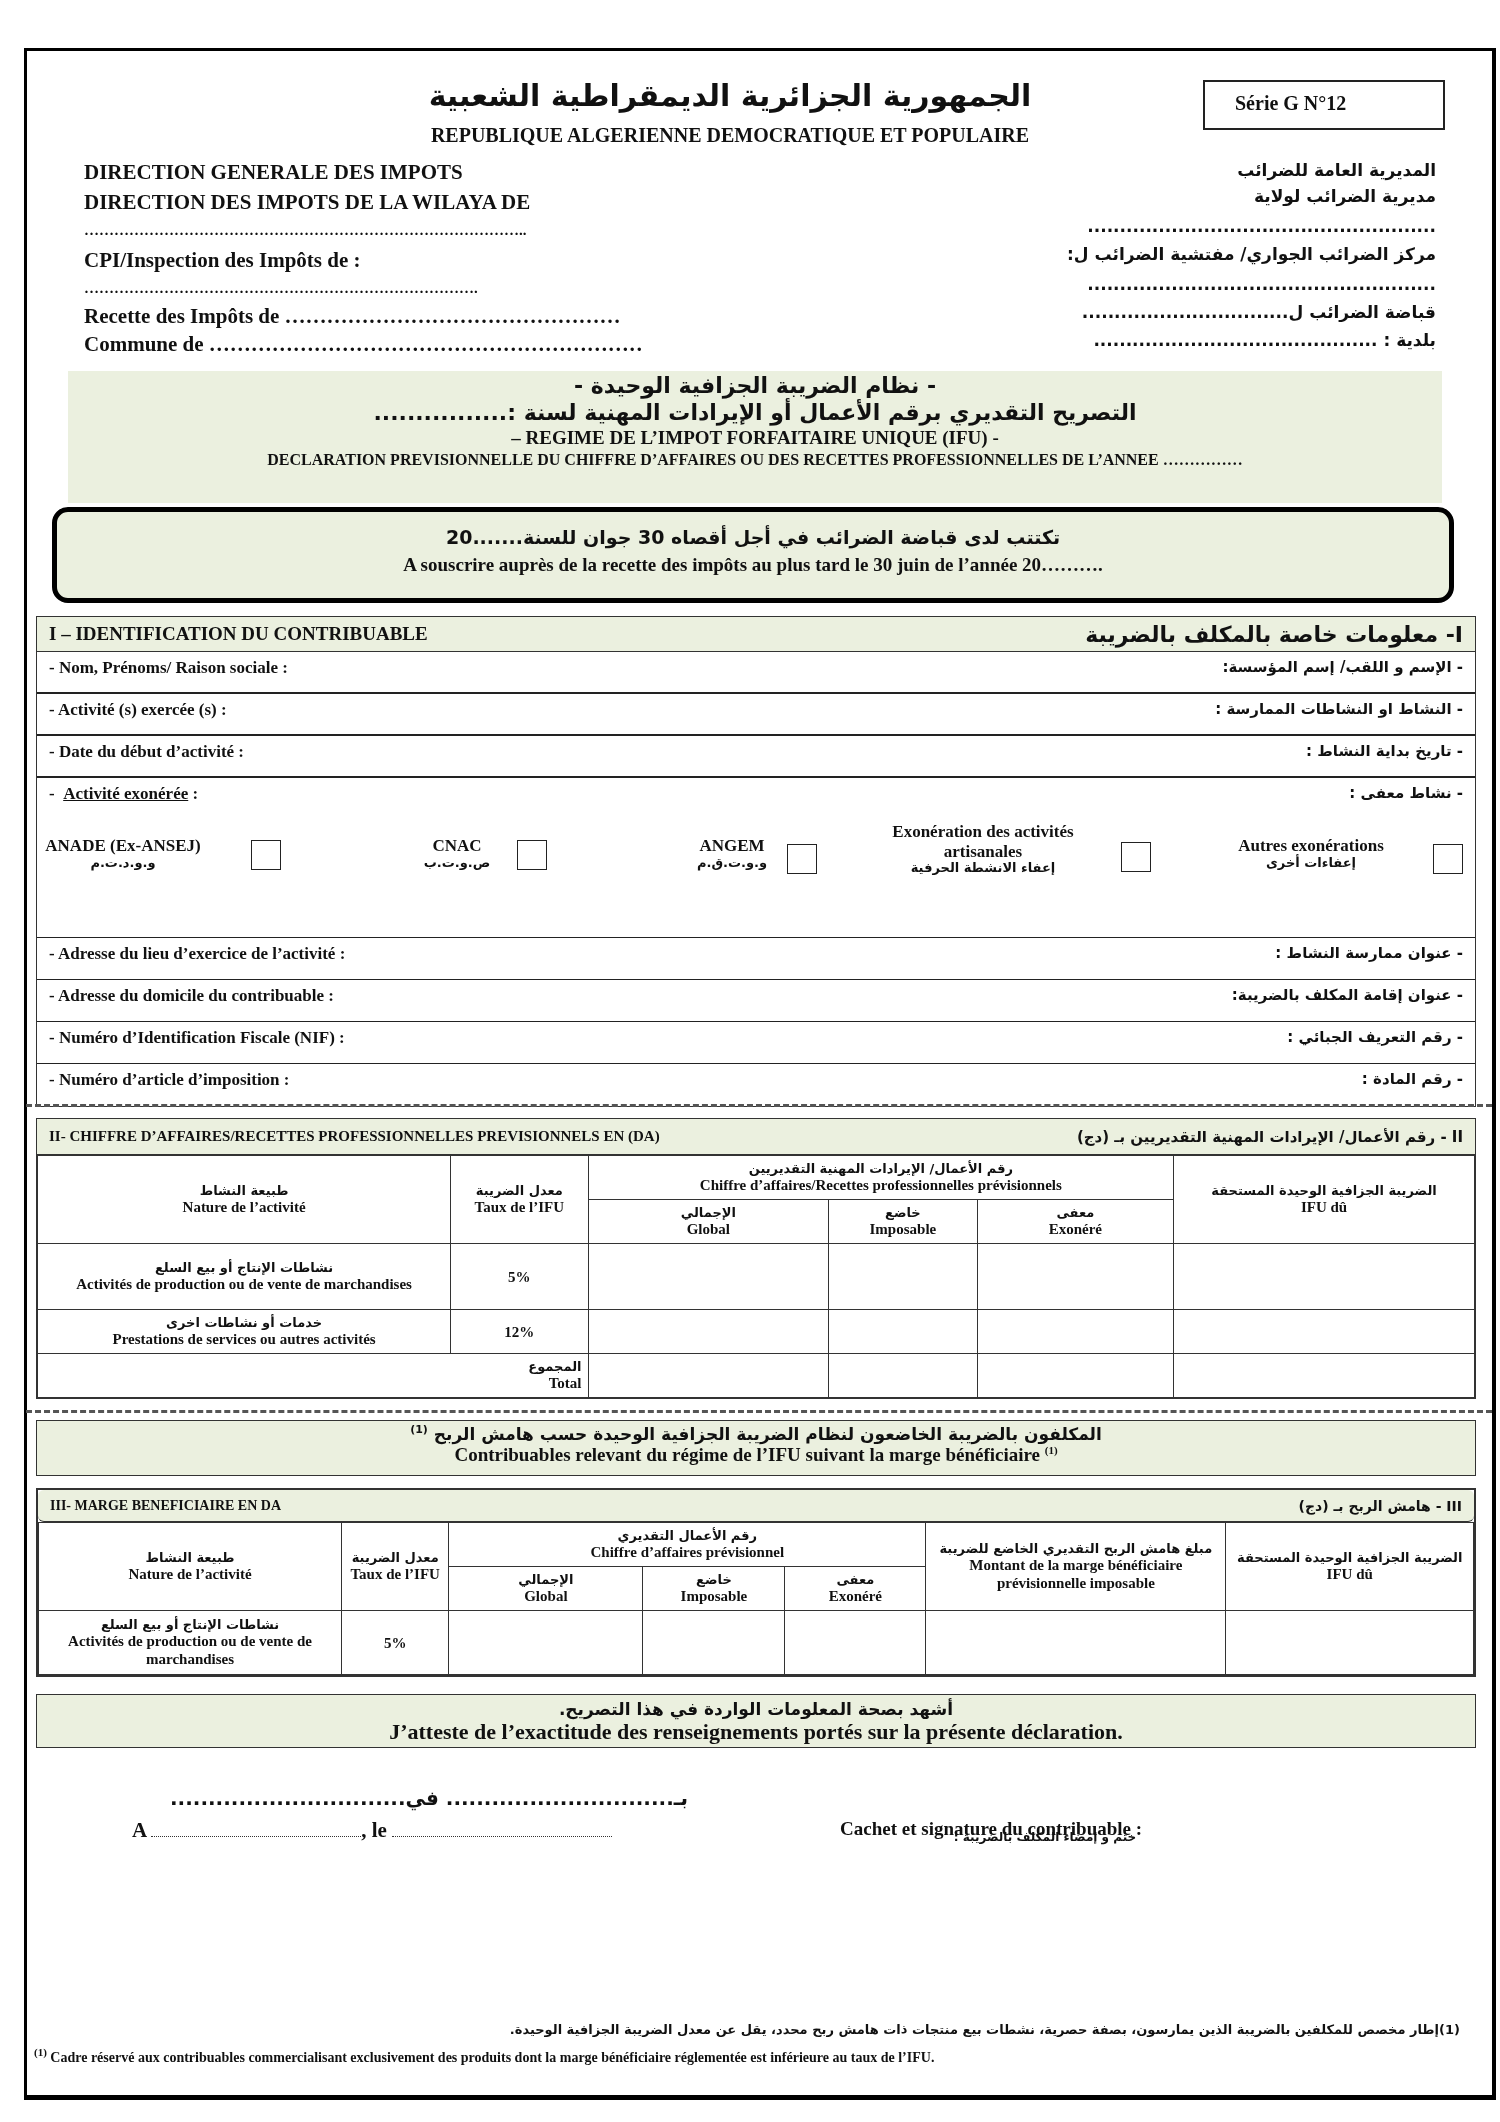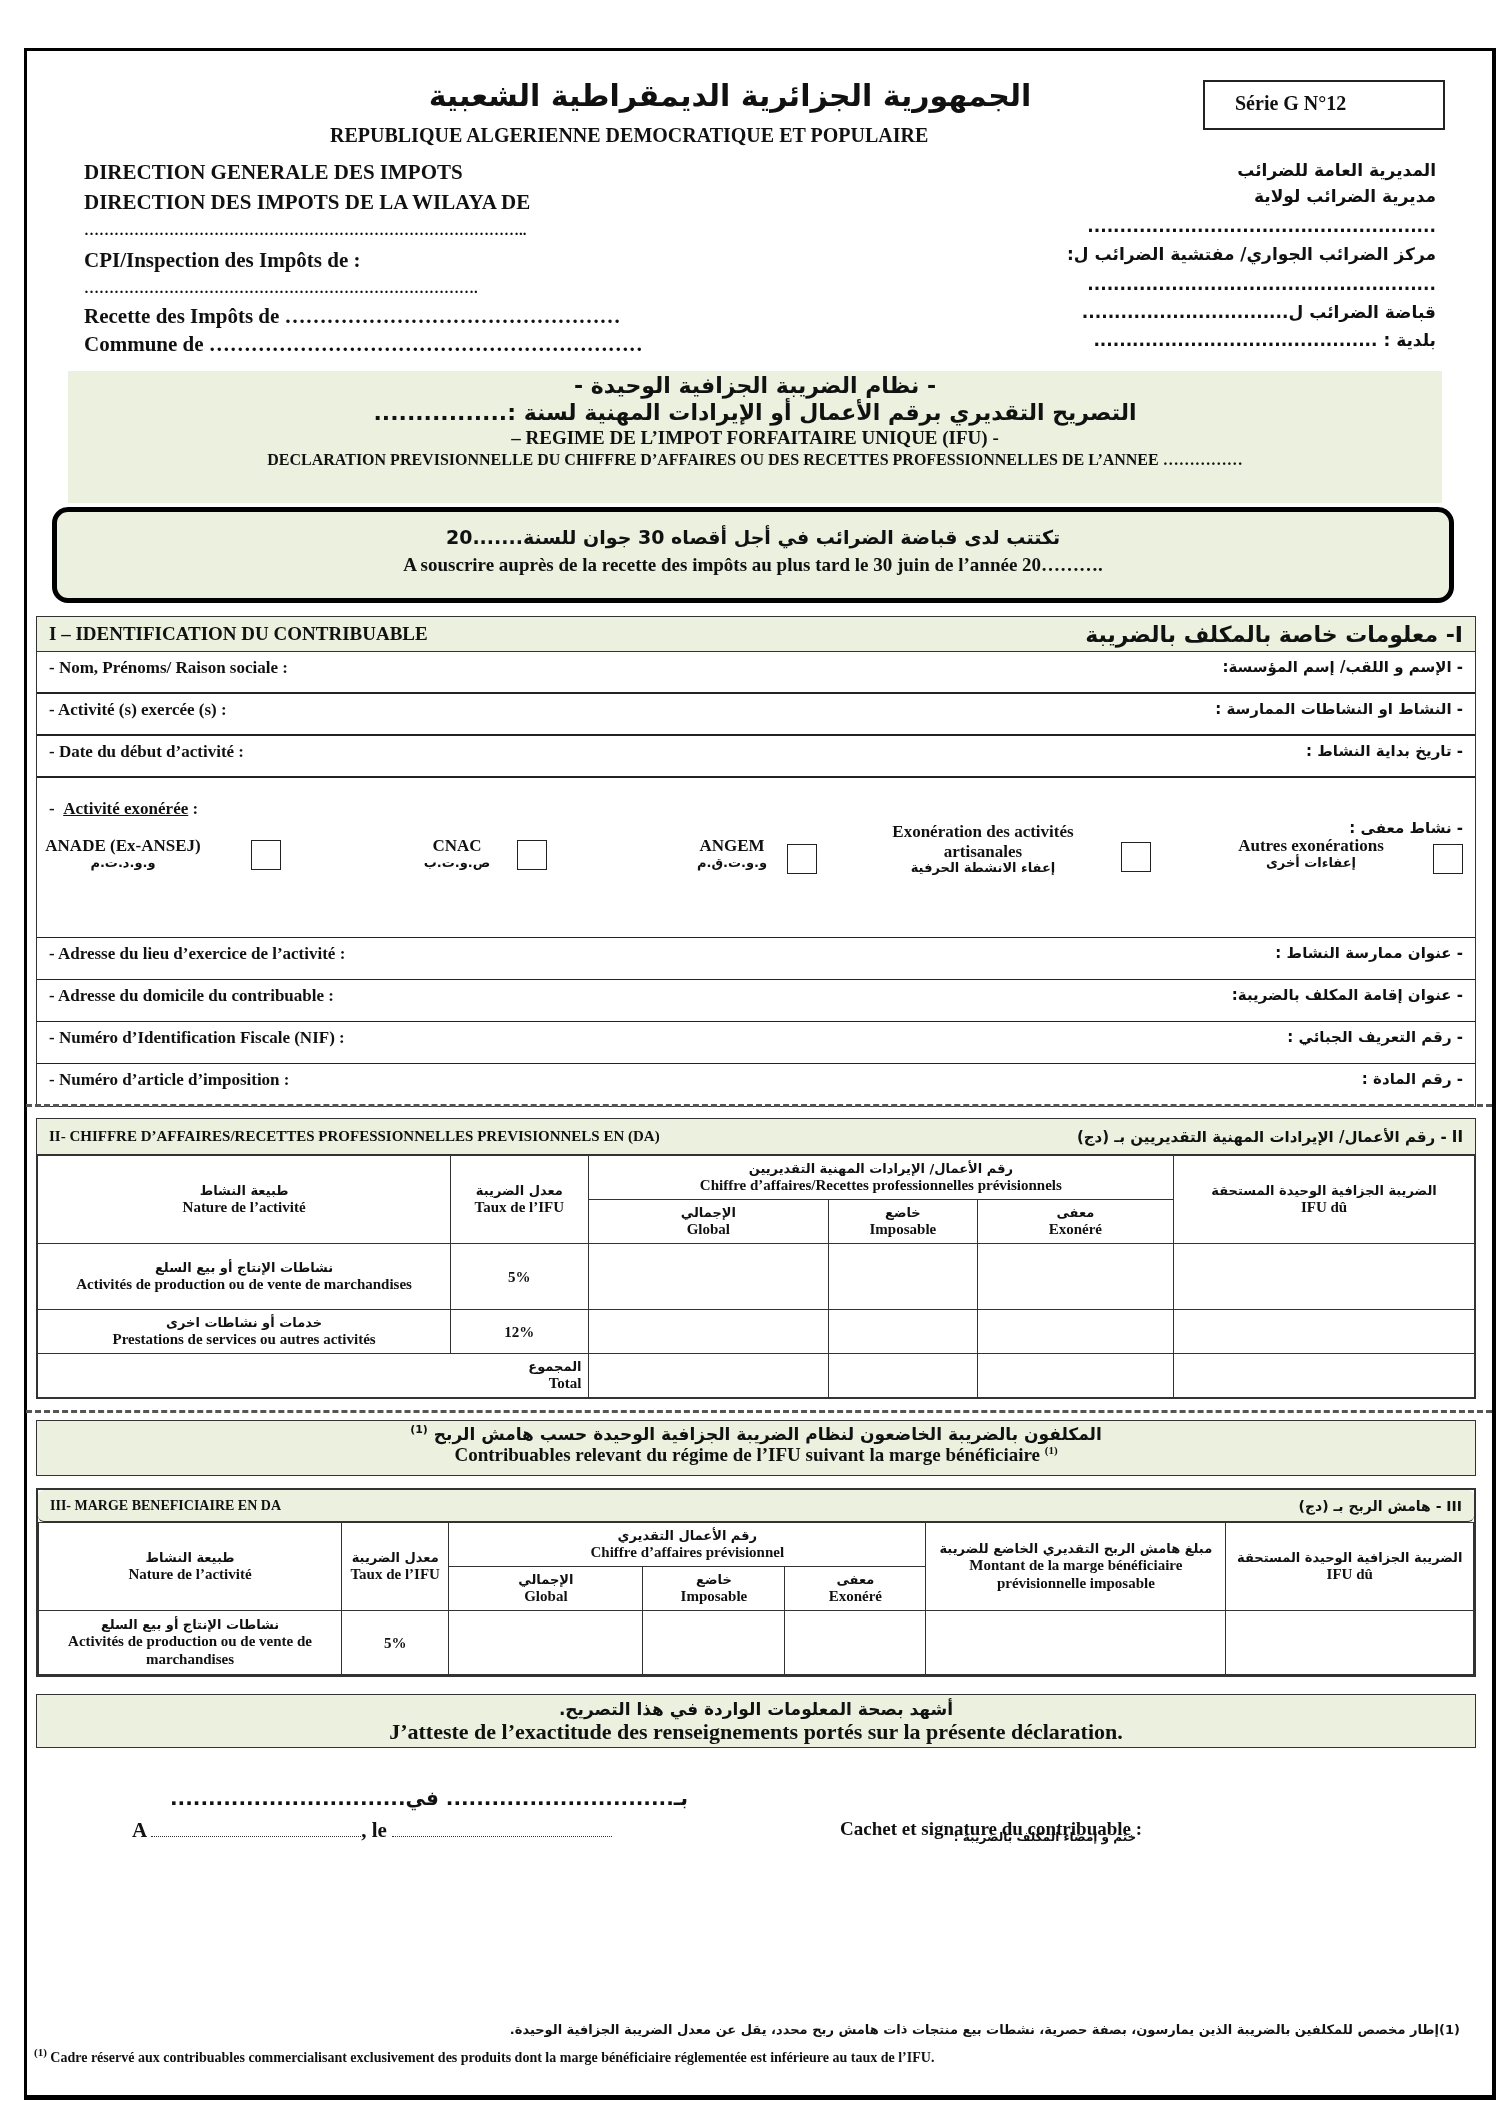"REPUBLIQUE ALGERIENNE DEMOCRATIQUE ET" .title-fr { text-align: none -> center }
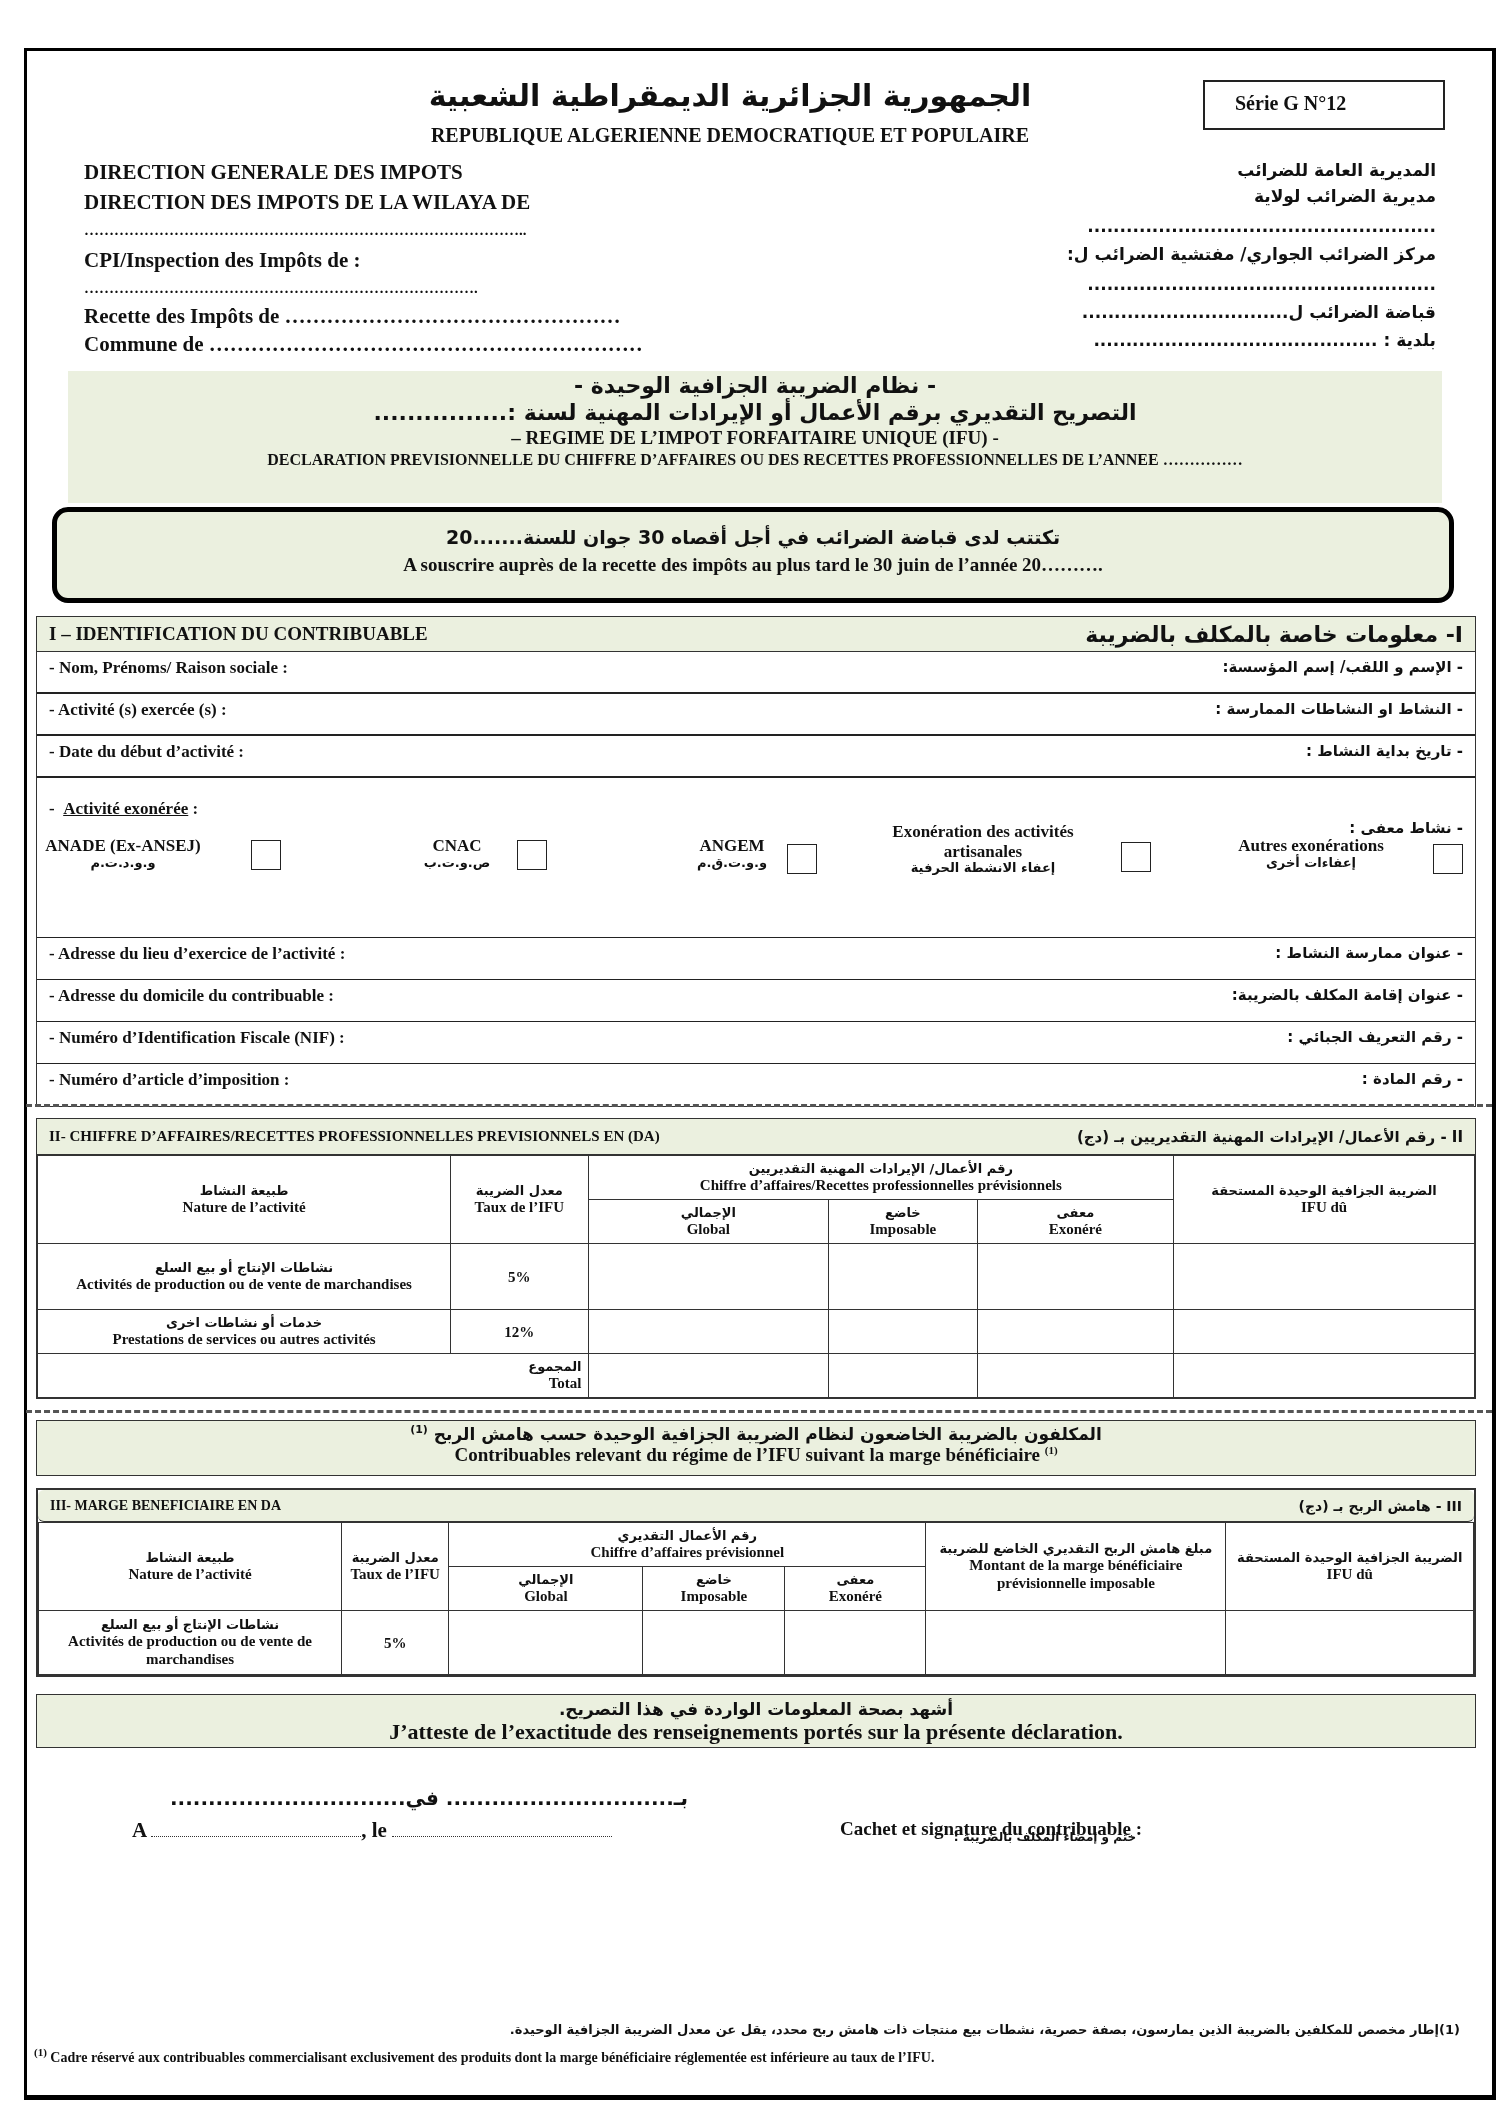"- Activité exonérée :" .exo .top { flex-direction: column -> none; padding: 21px 12px 0 12px -> 6px 12px 0 12px }
